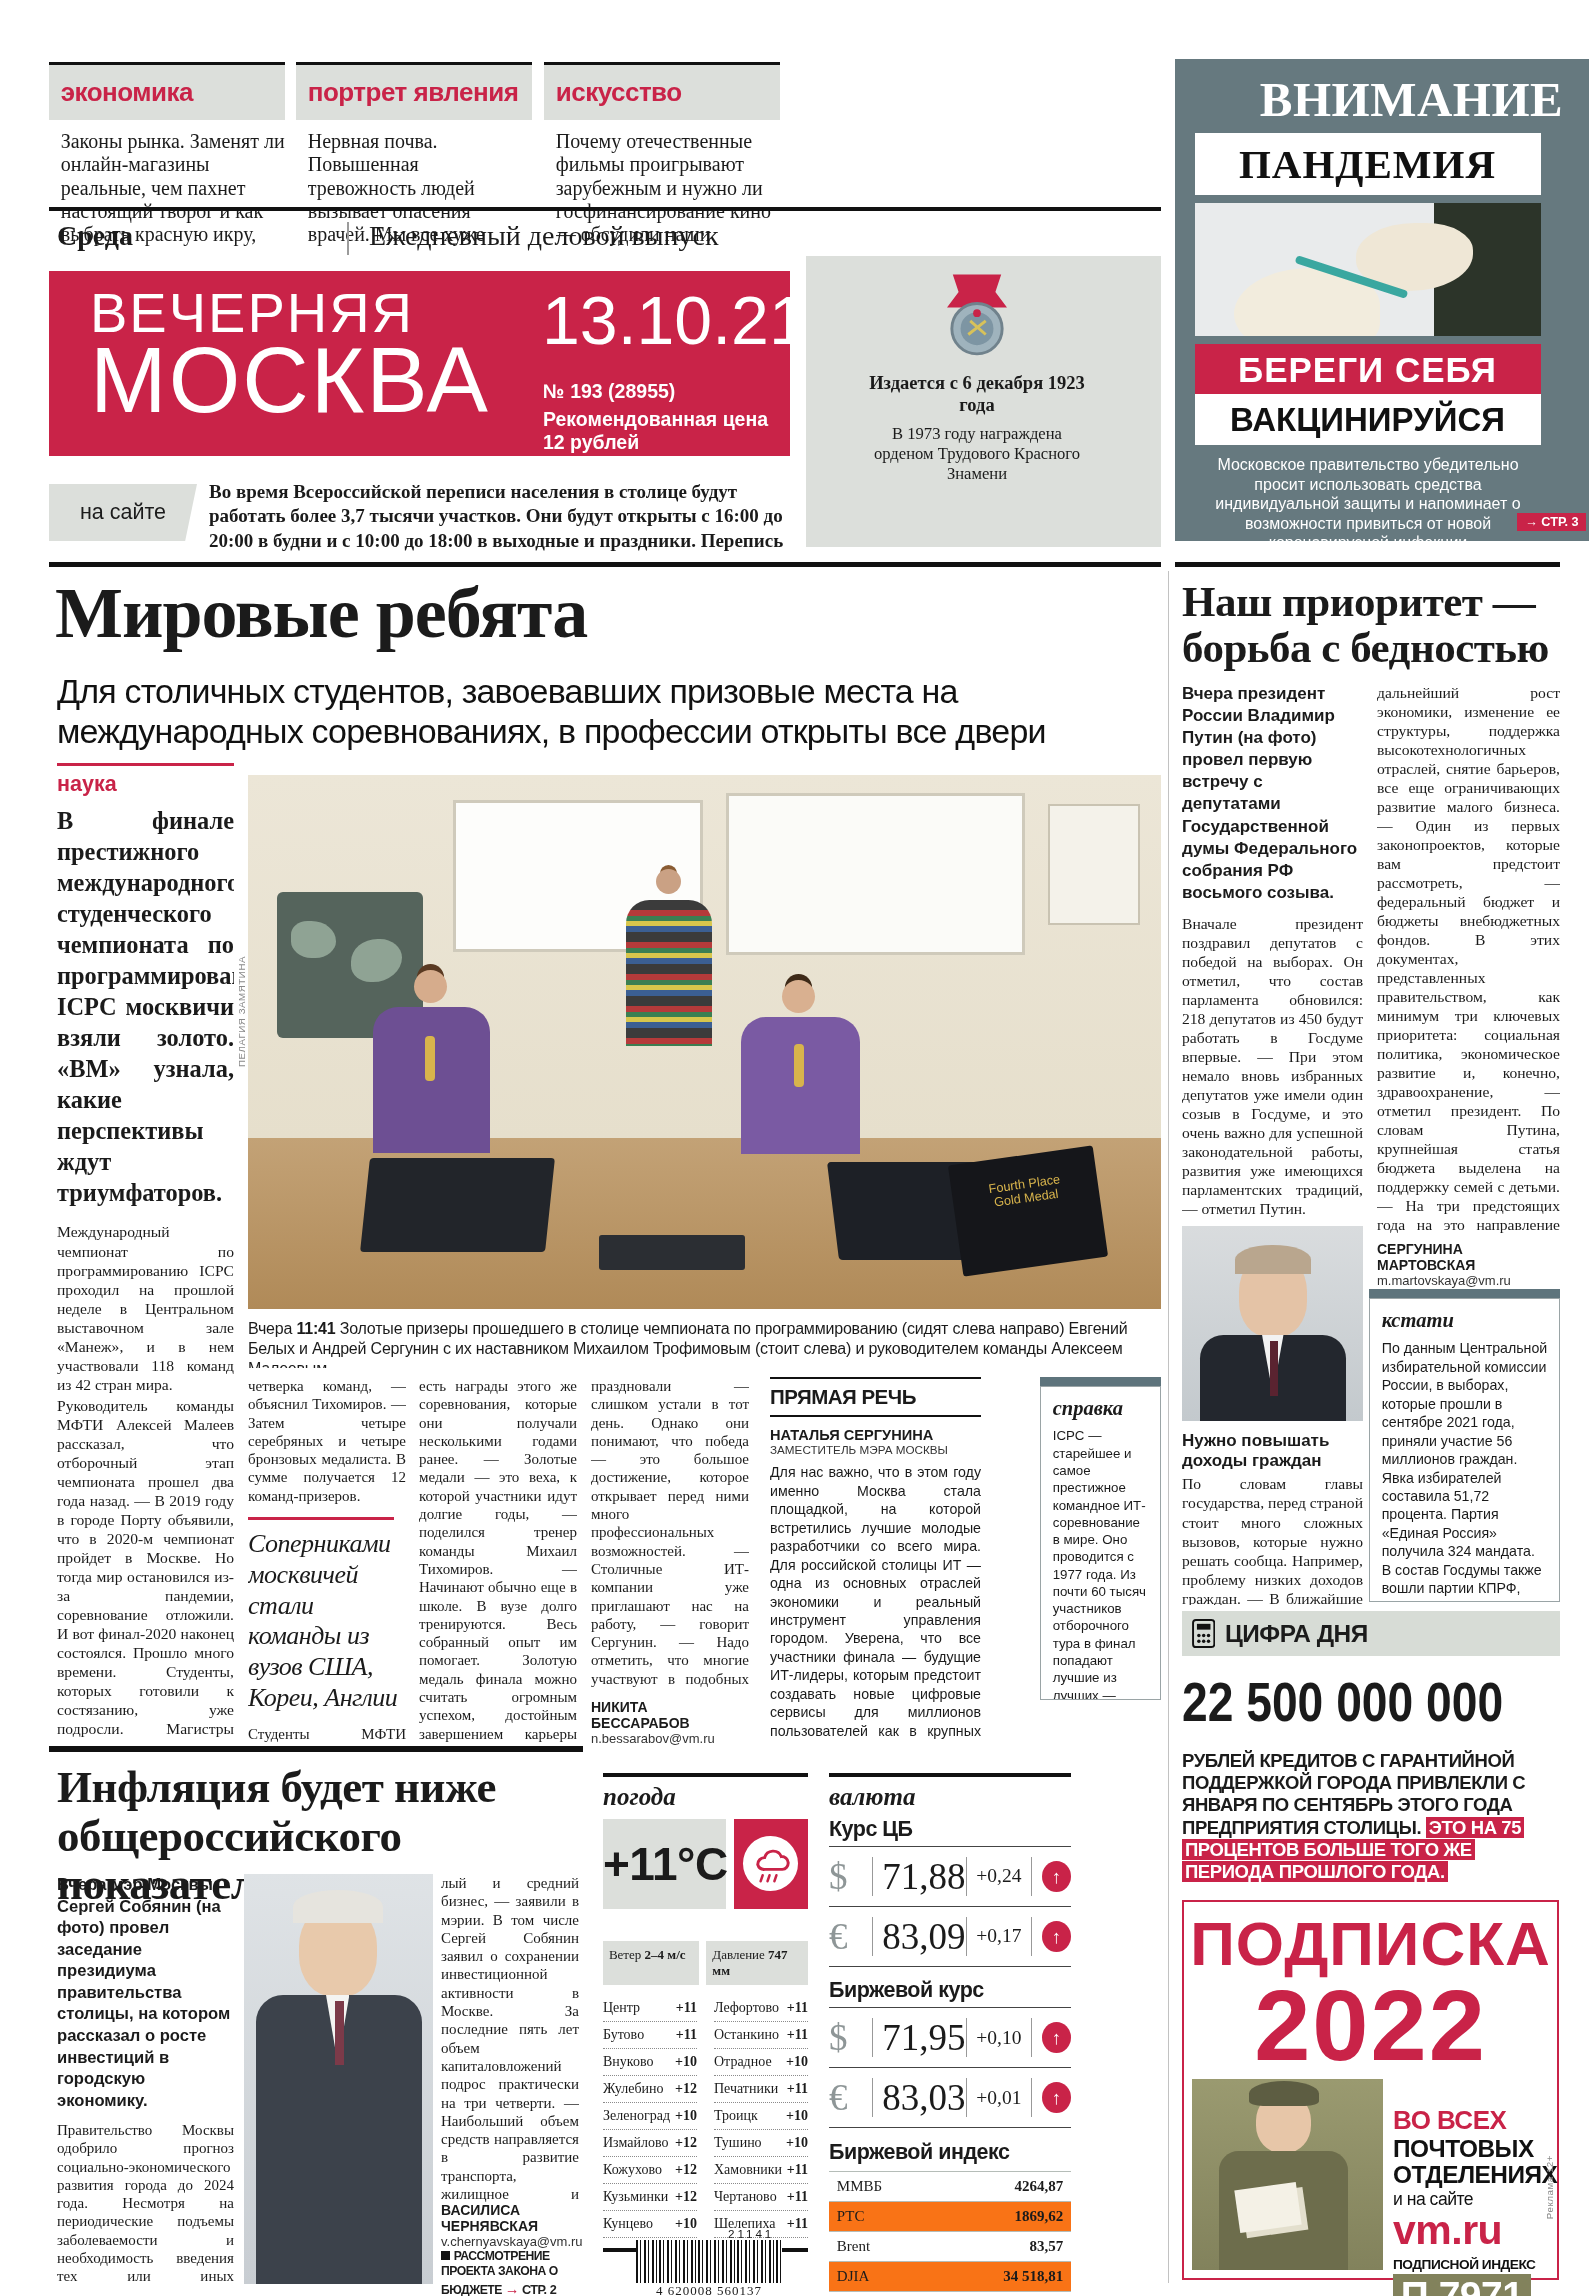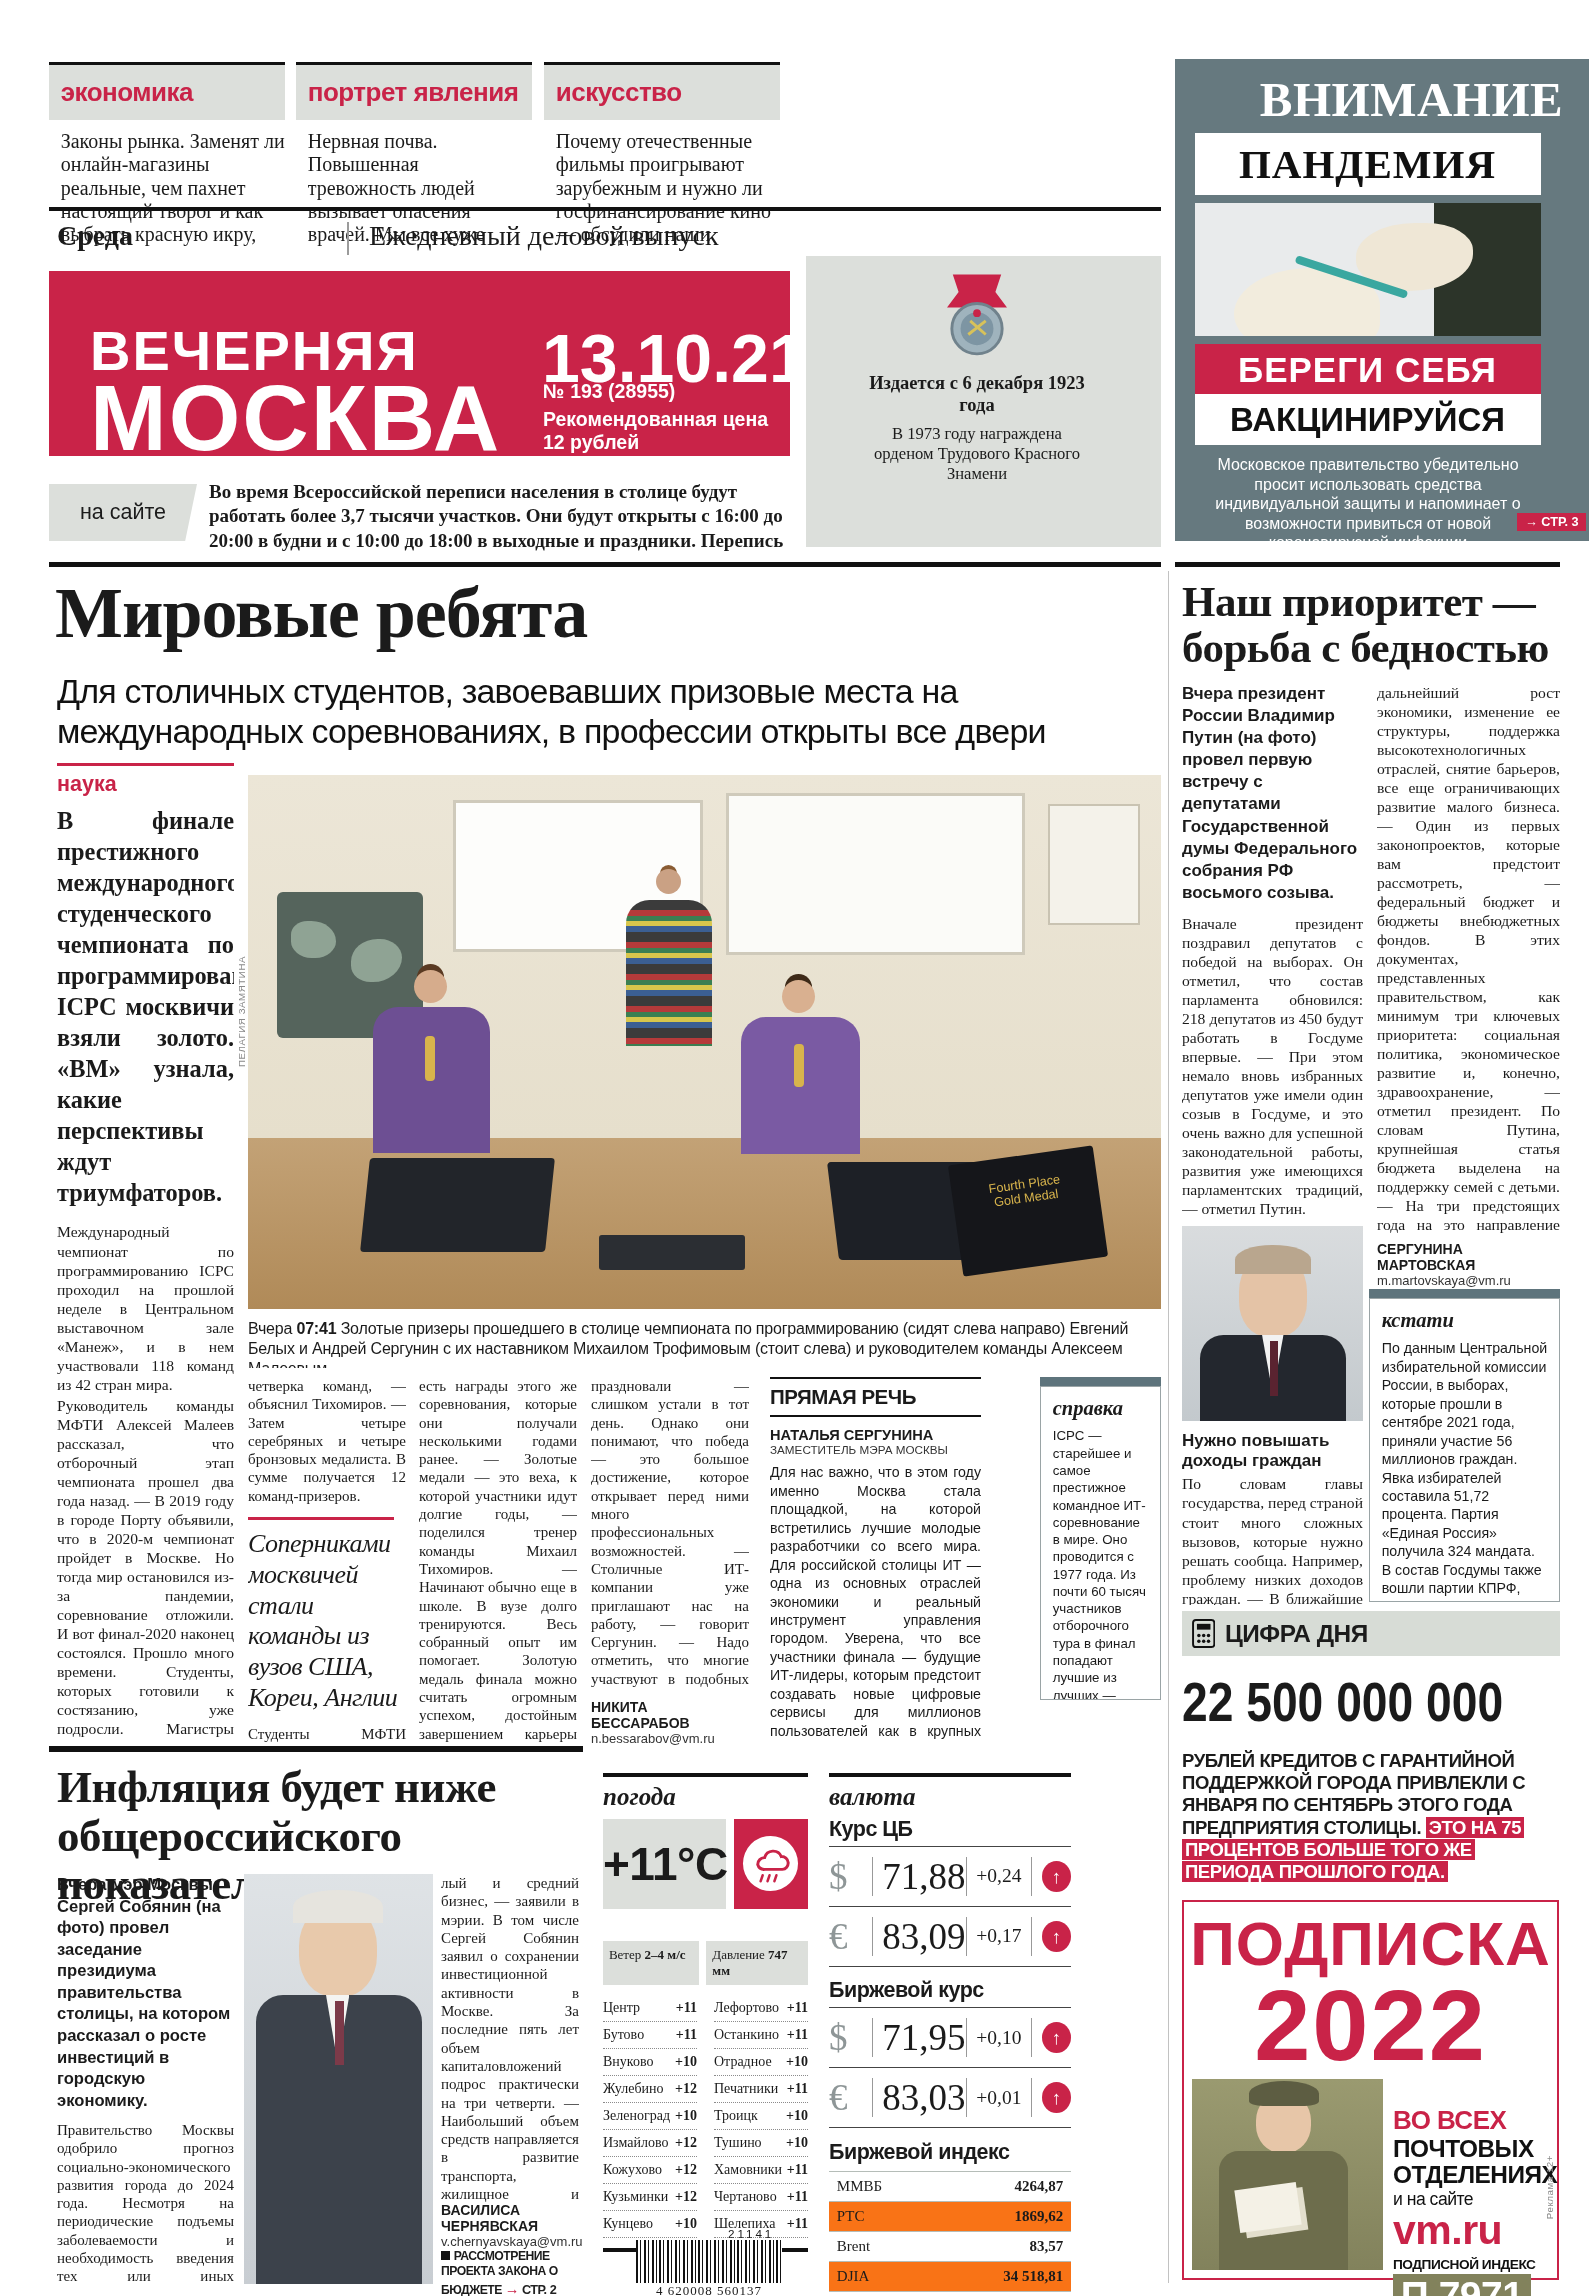"ВЕЧЕРНЯЯ" .logo { font-weight: 700 -> 400; margin-top: 38px -> none }
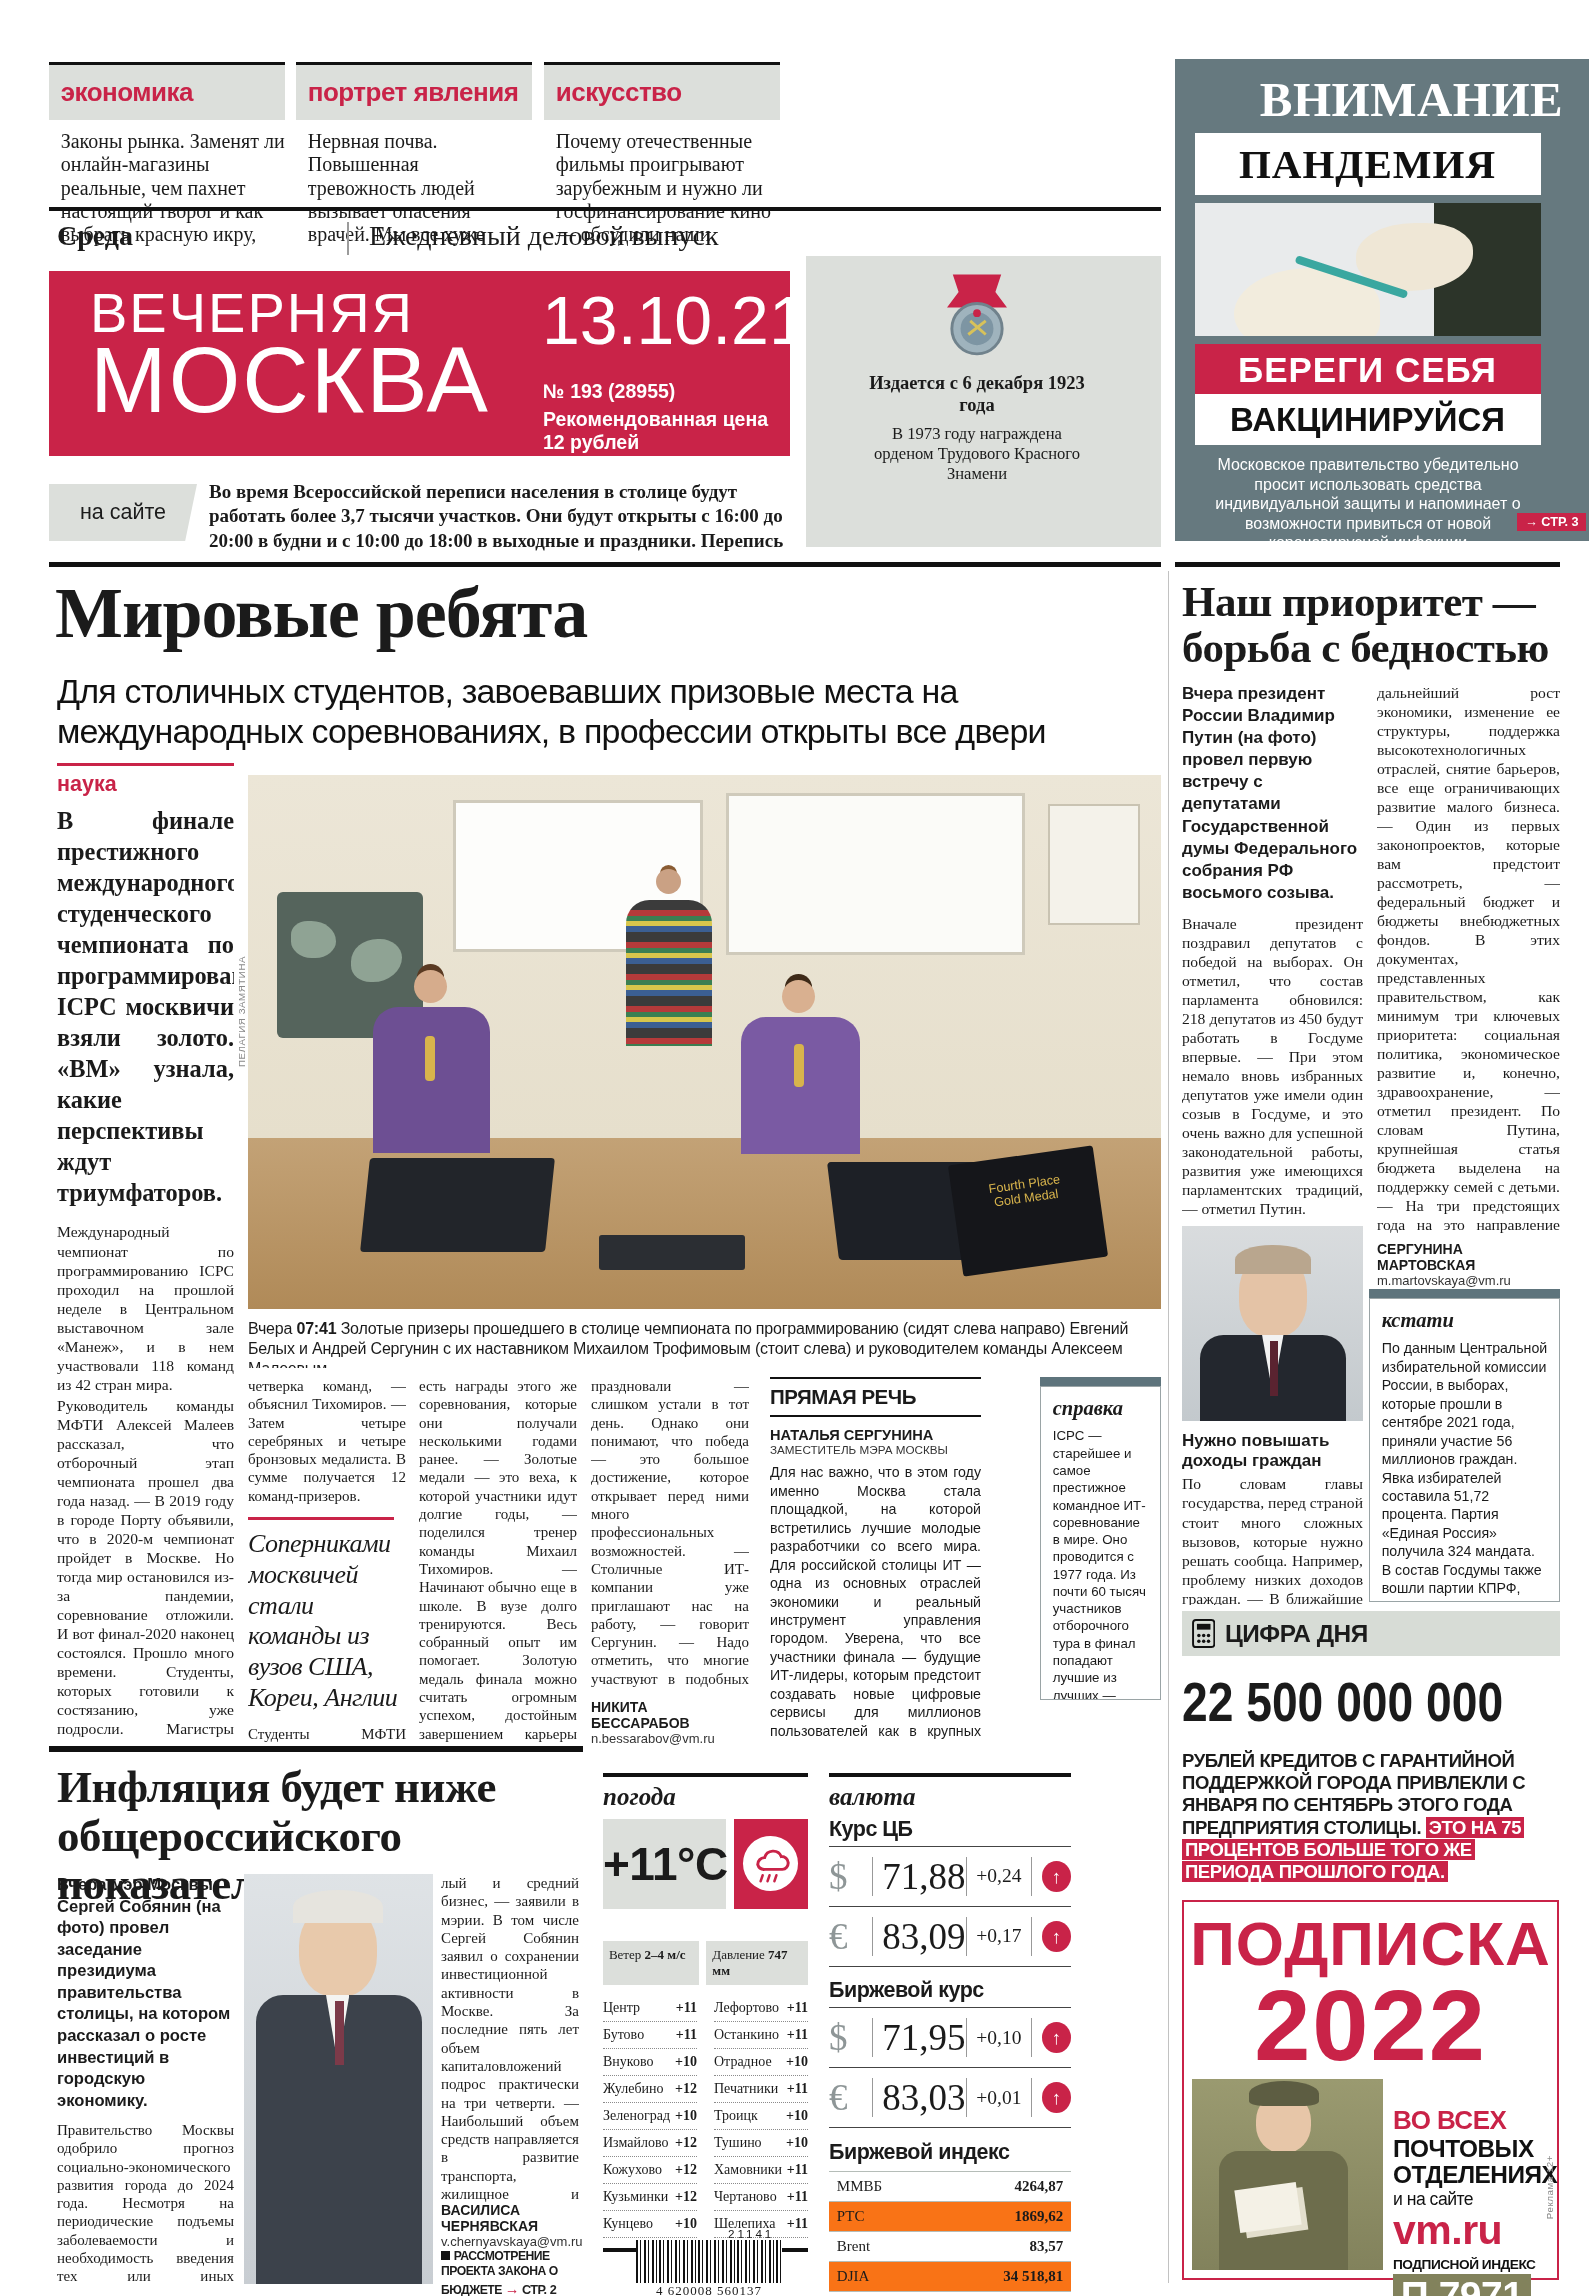"07:41" b { text: 07:41 -> 11:41 }
